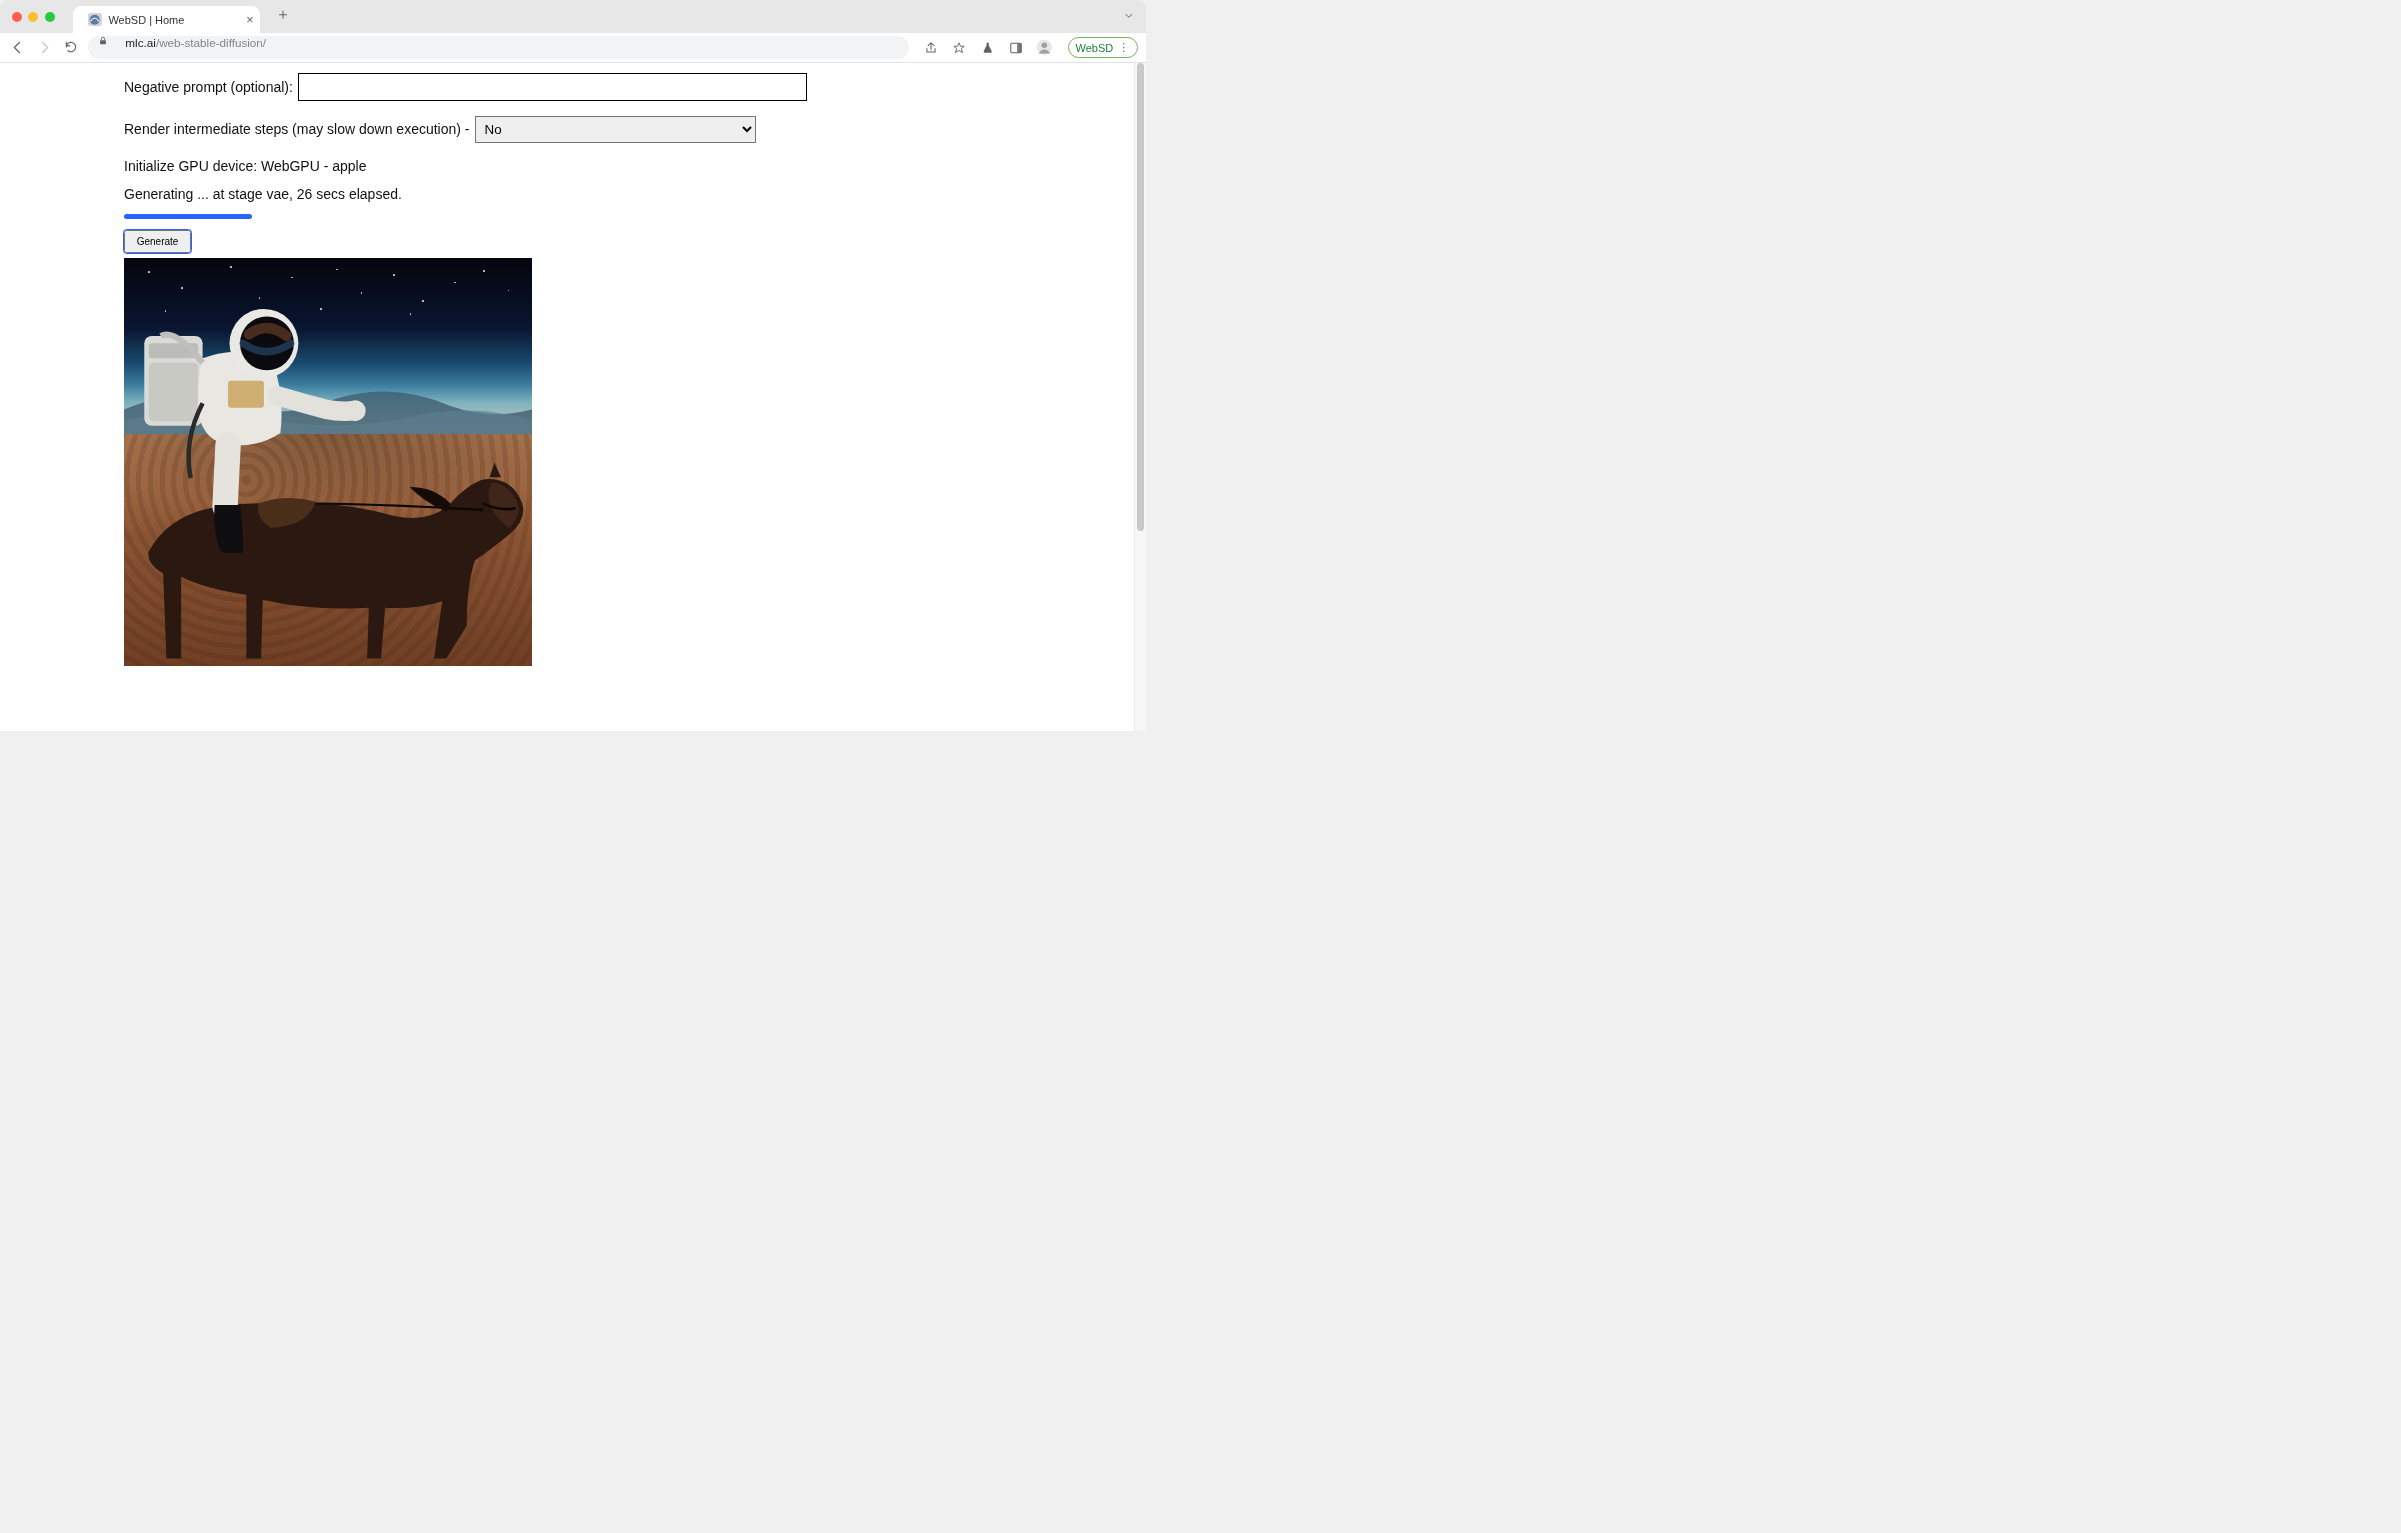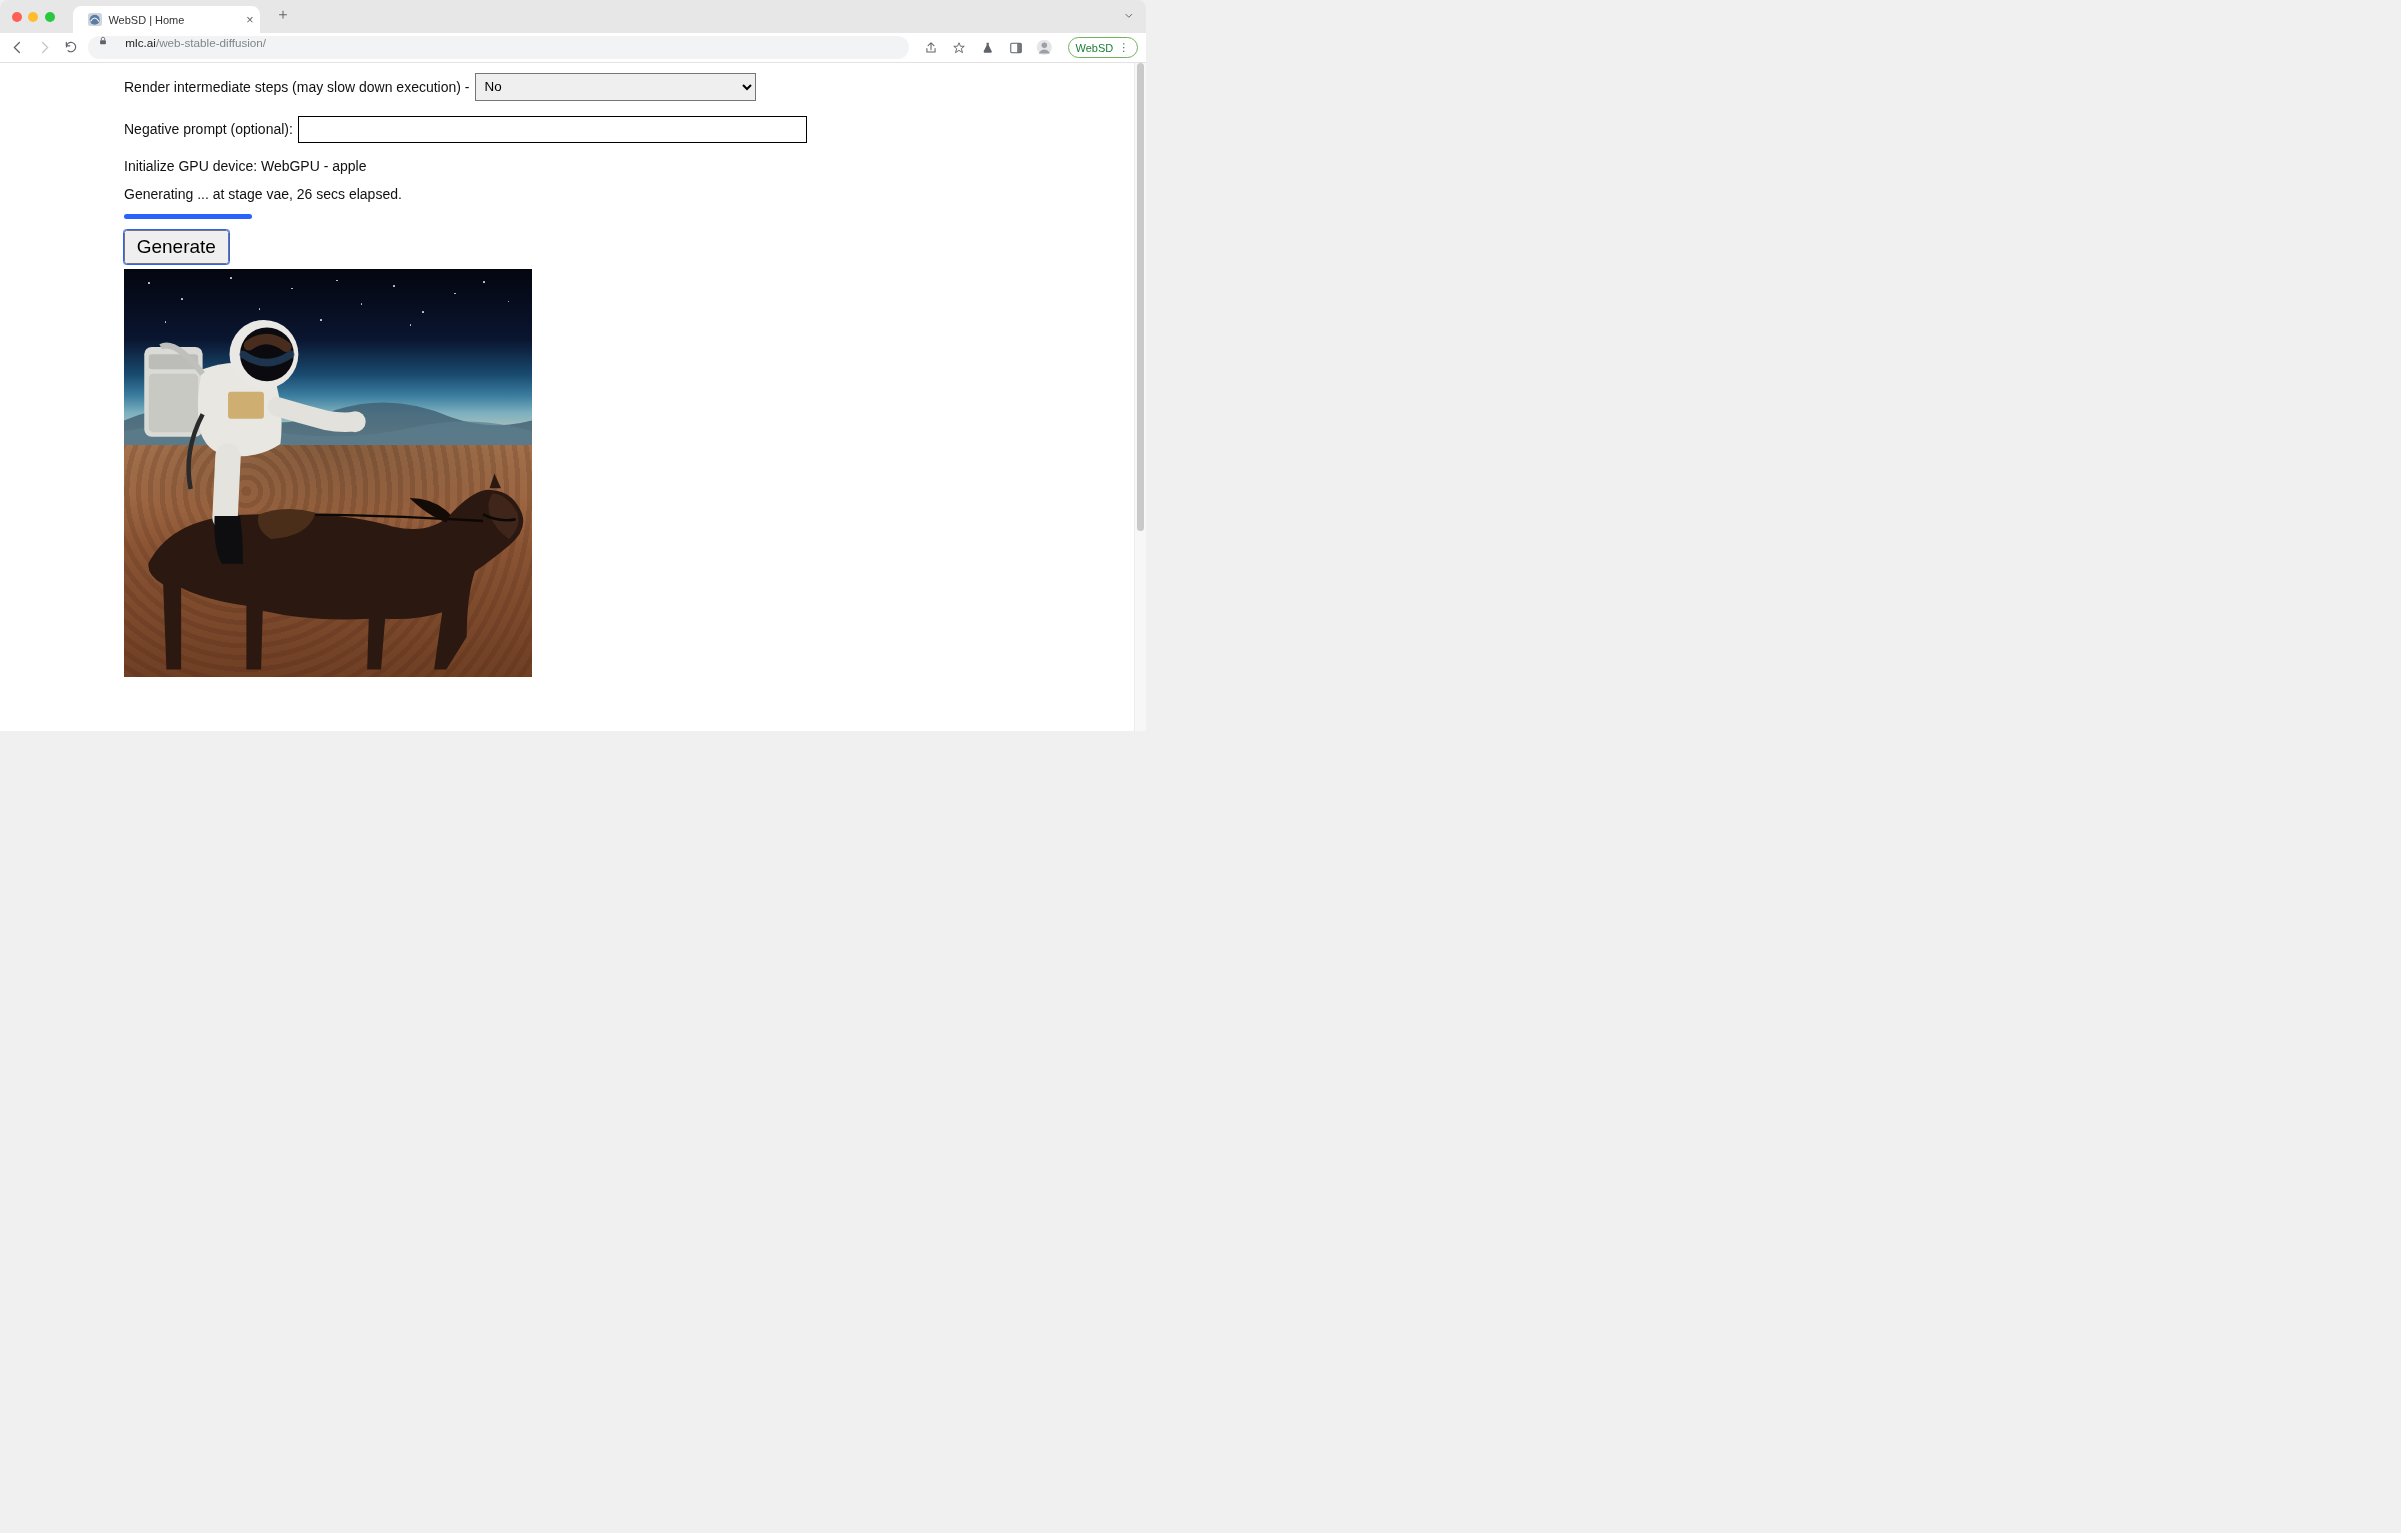"Render intermediate steps (may slow" div.row { order: before "Negative prompt (optional):" -> after "Negative prompt (optional):" }
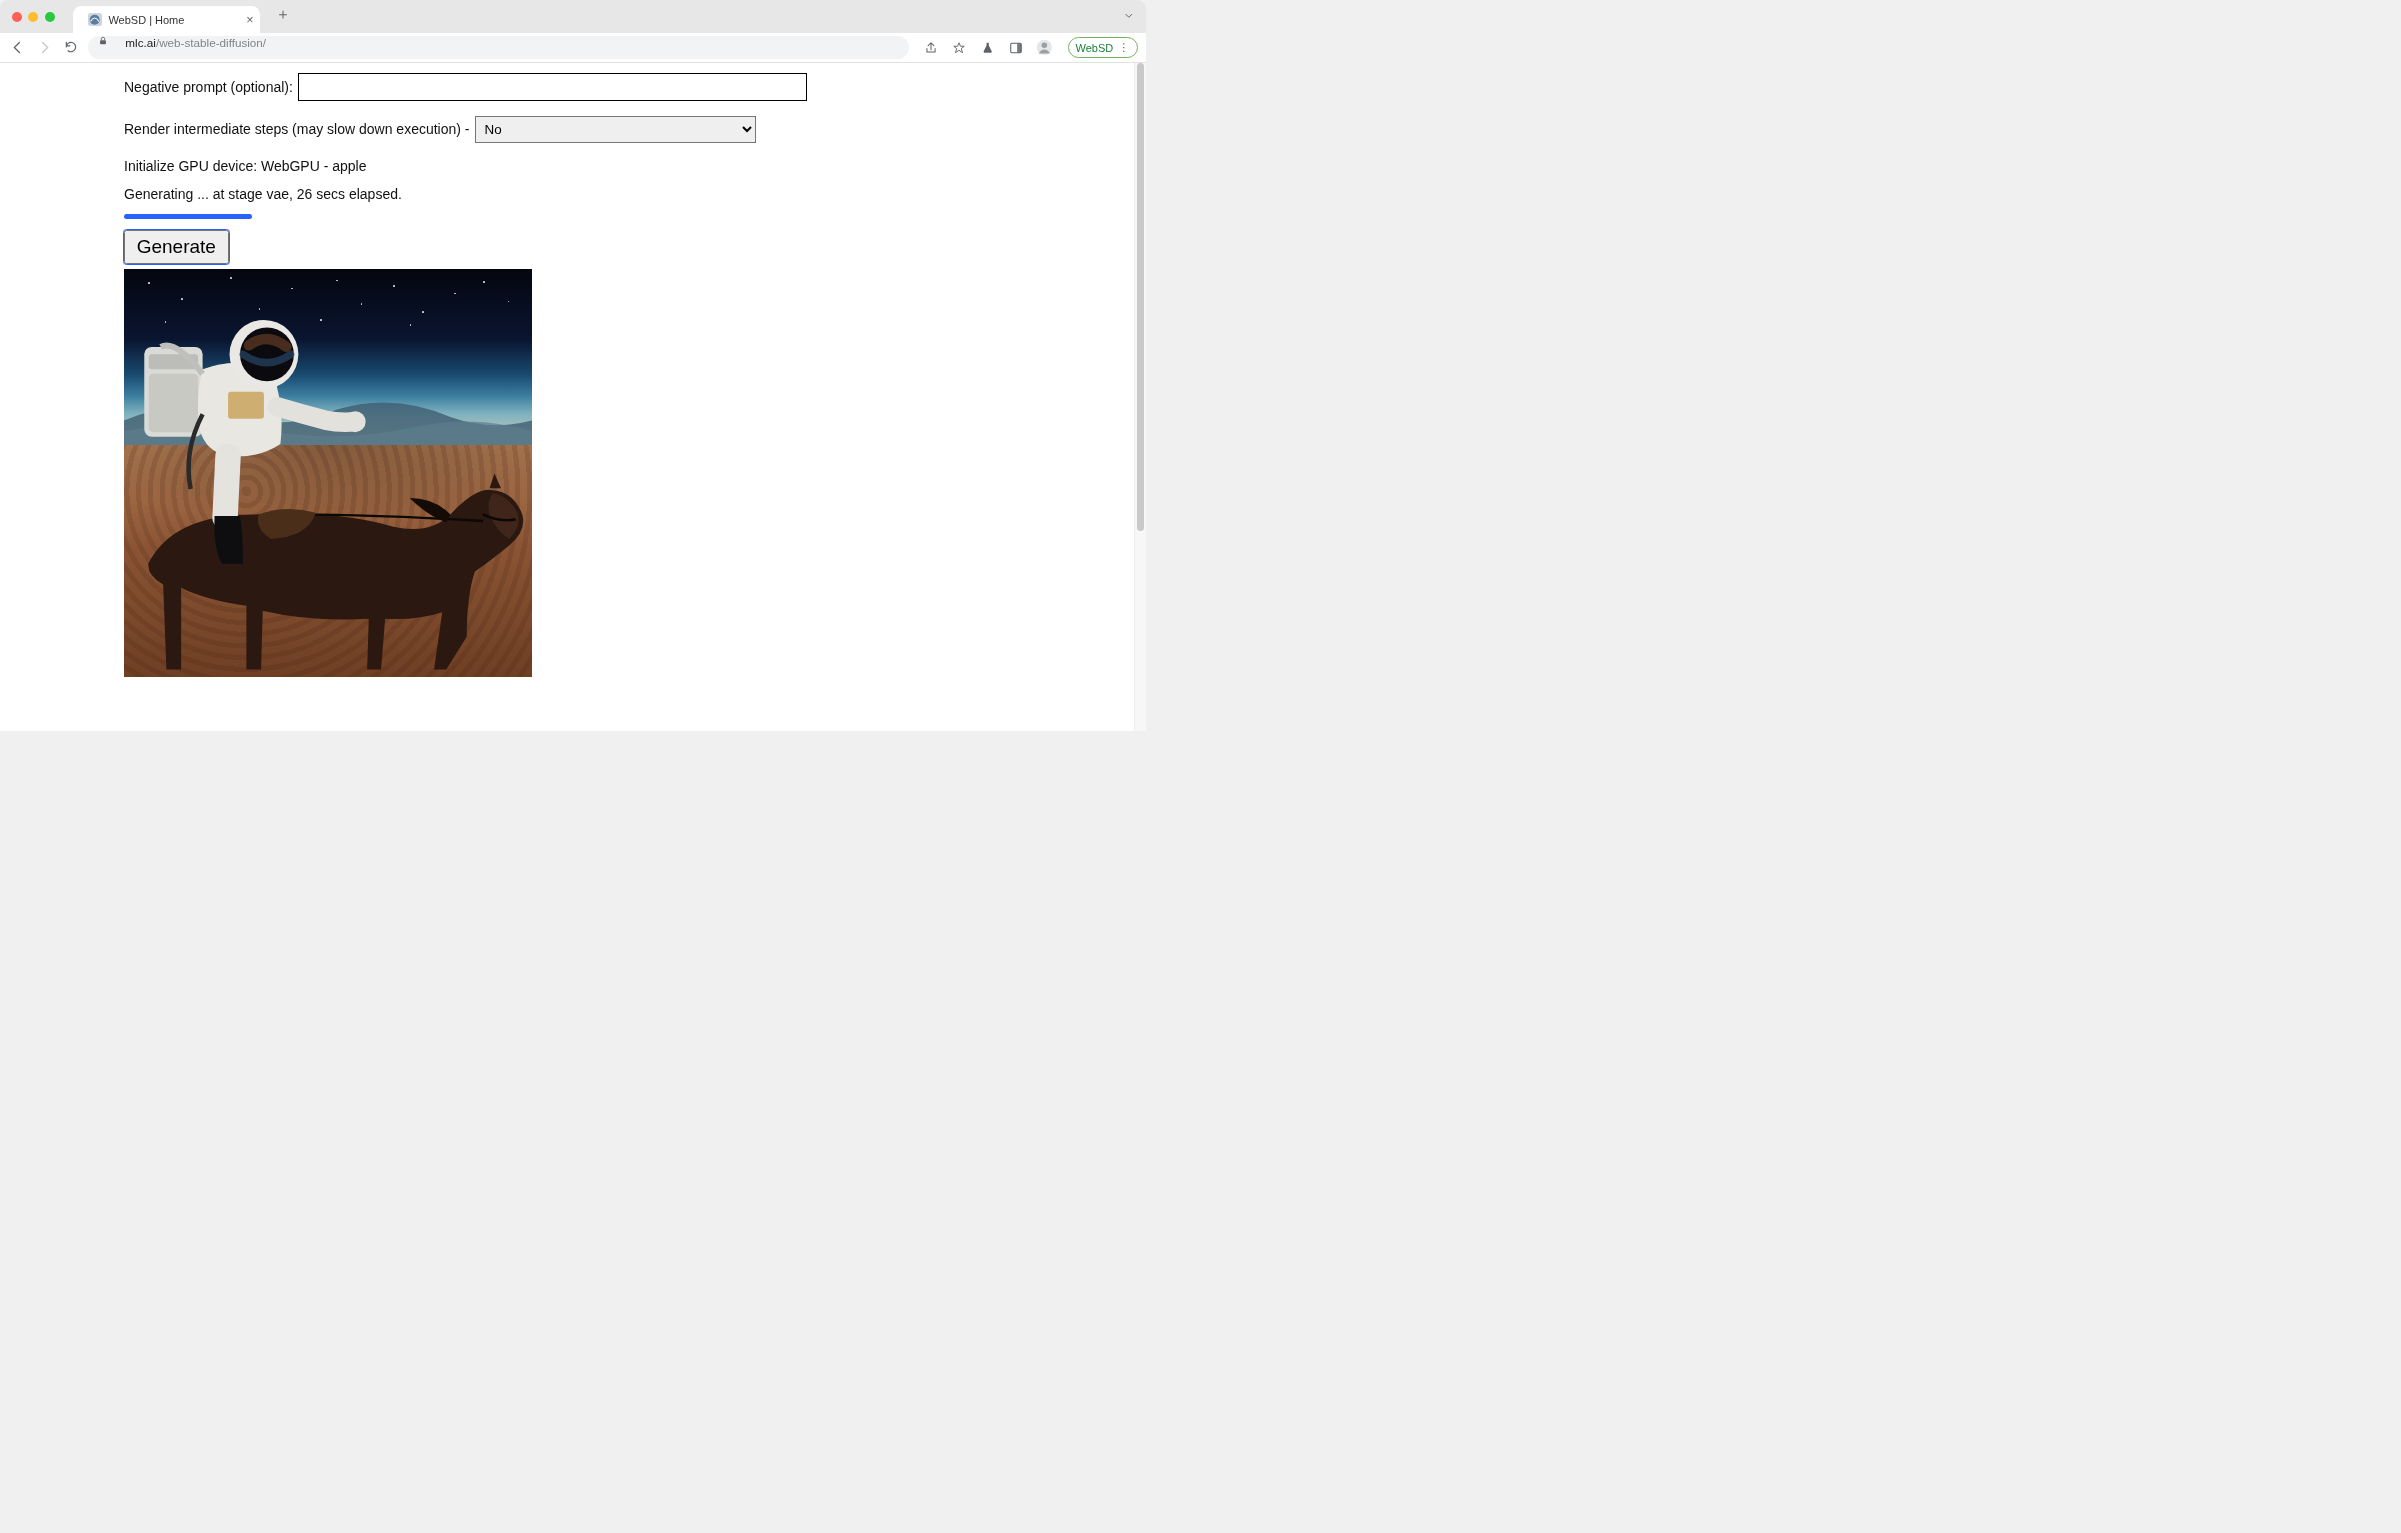"Generate" button.generate { font-size: 19px -> 10px }
